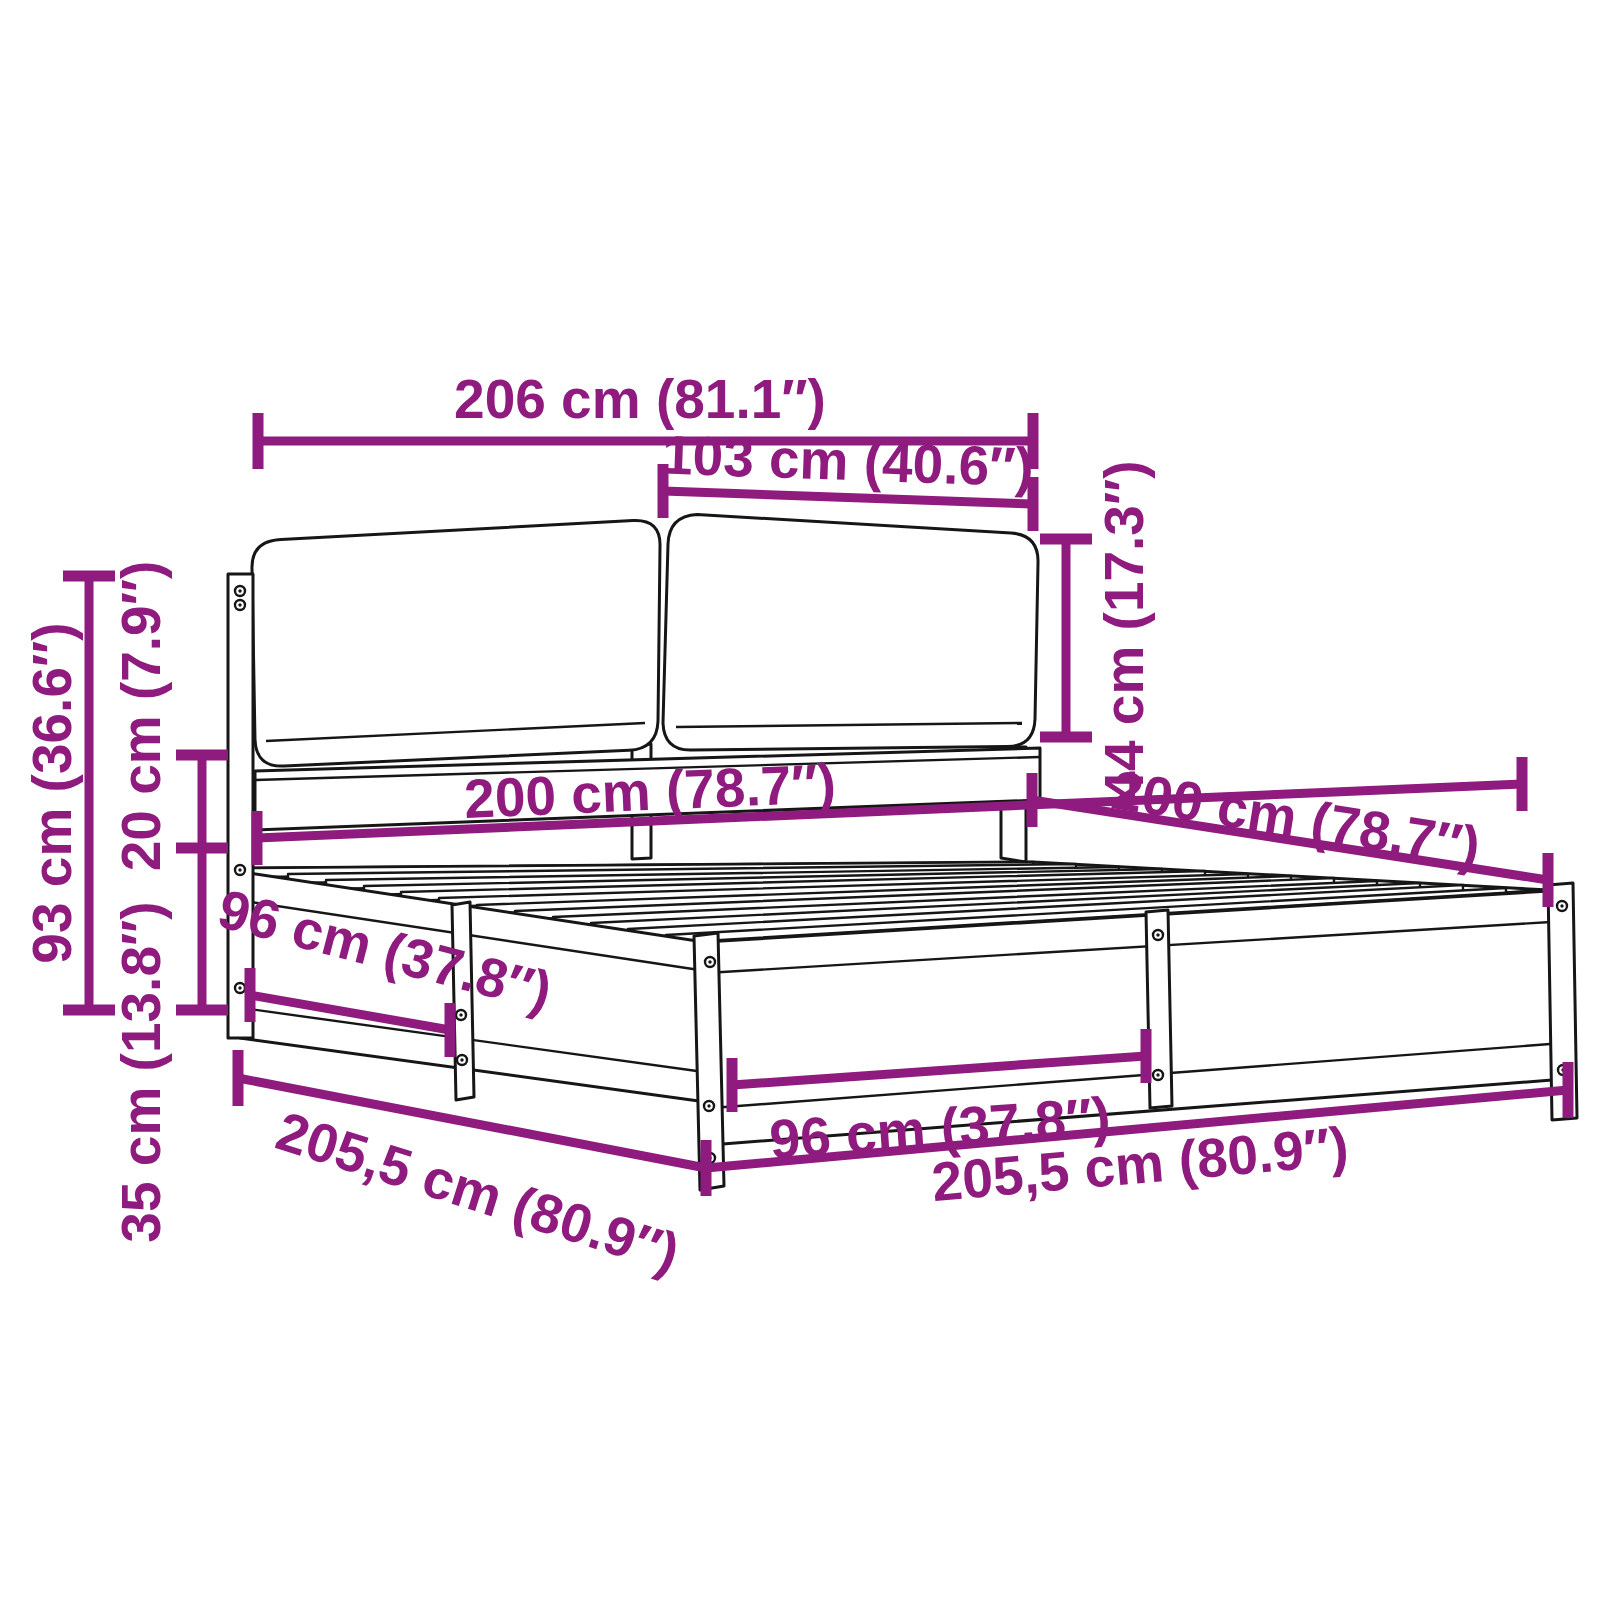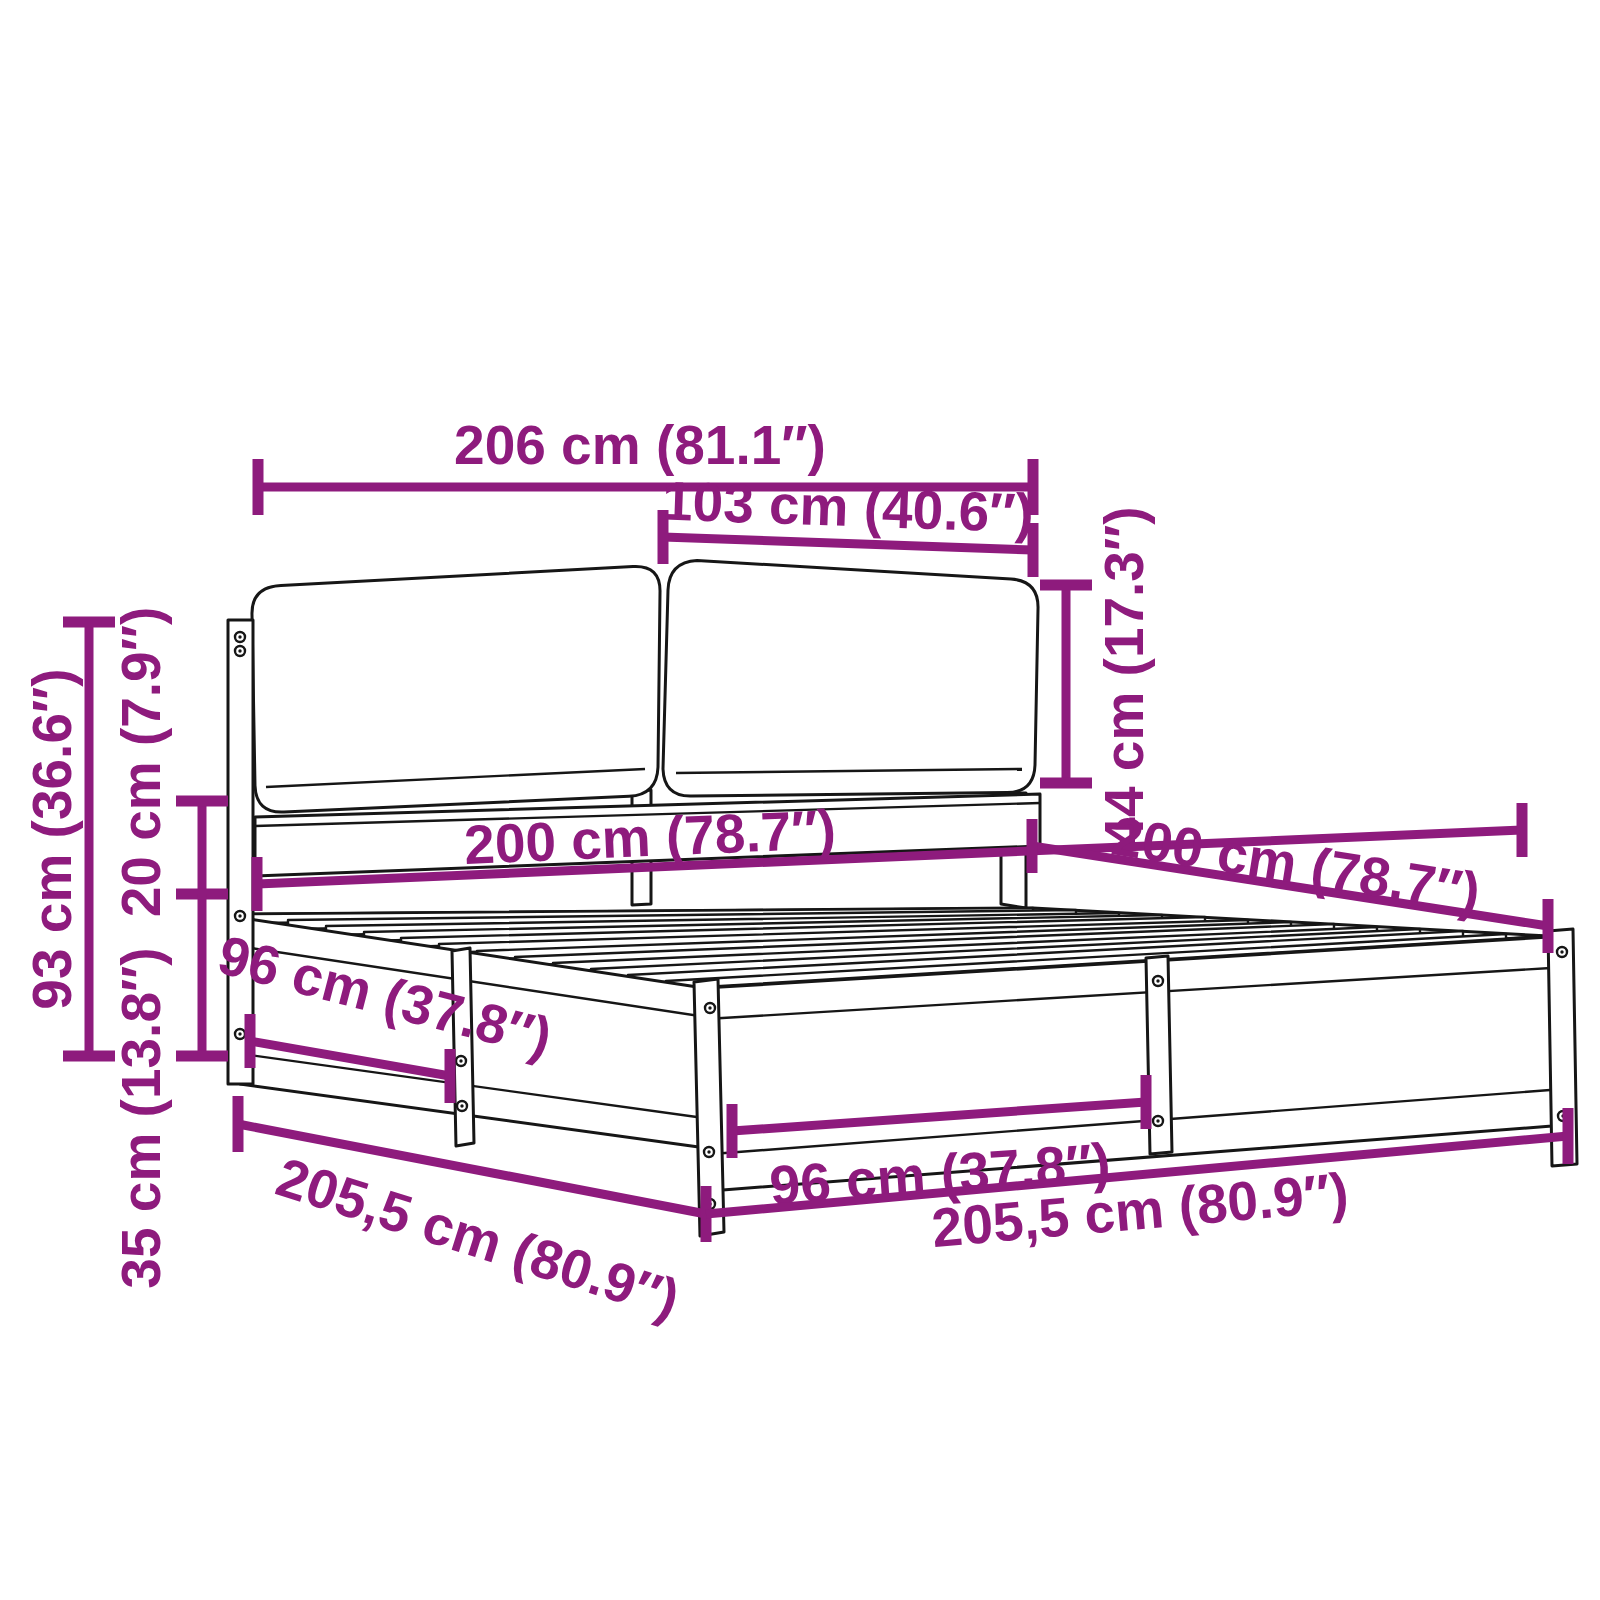"206 cm (81.1″)" .stage { margin-top: 46px -> none }
